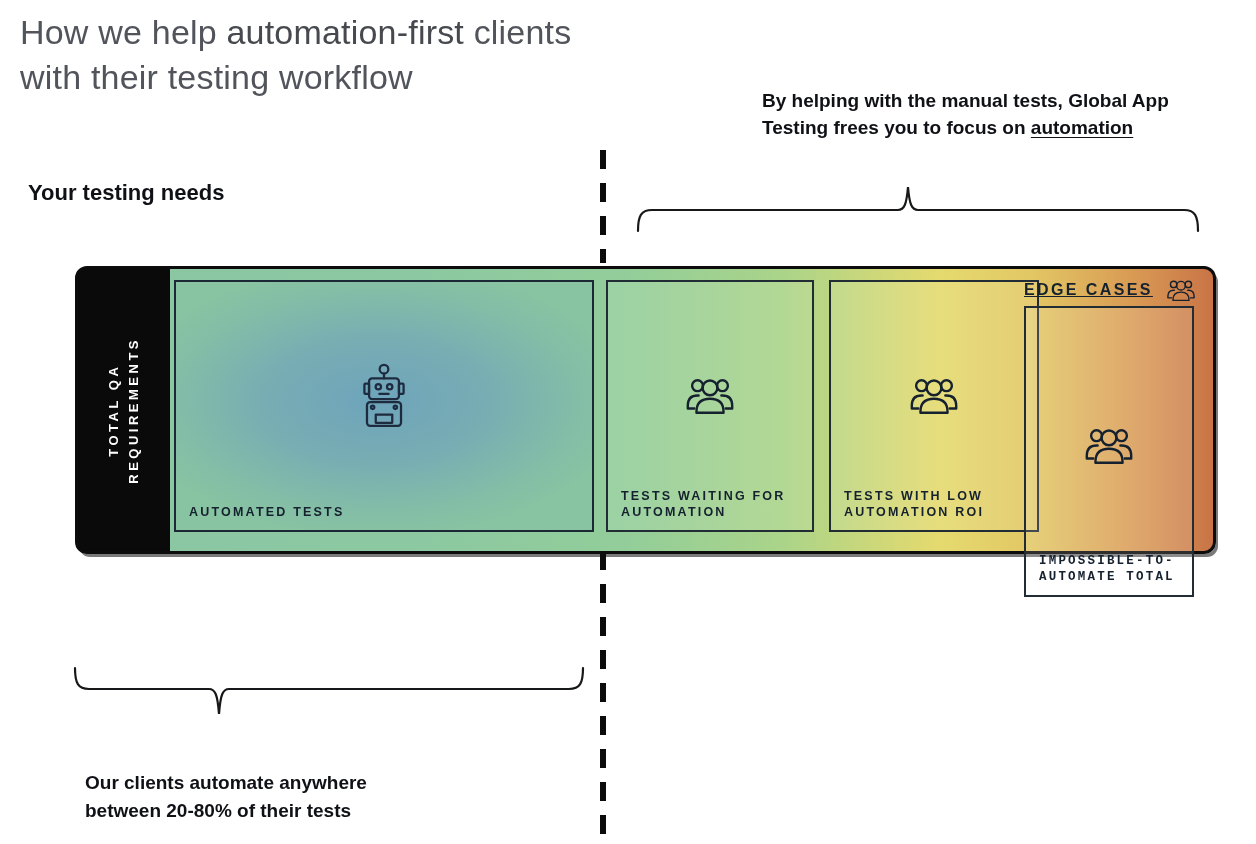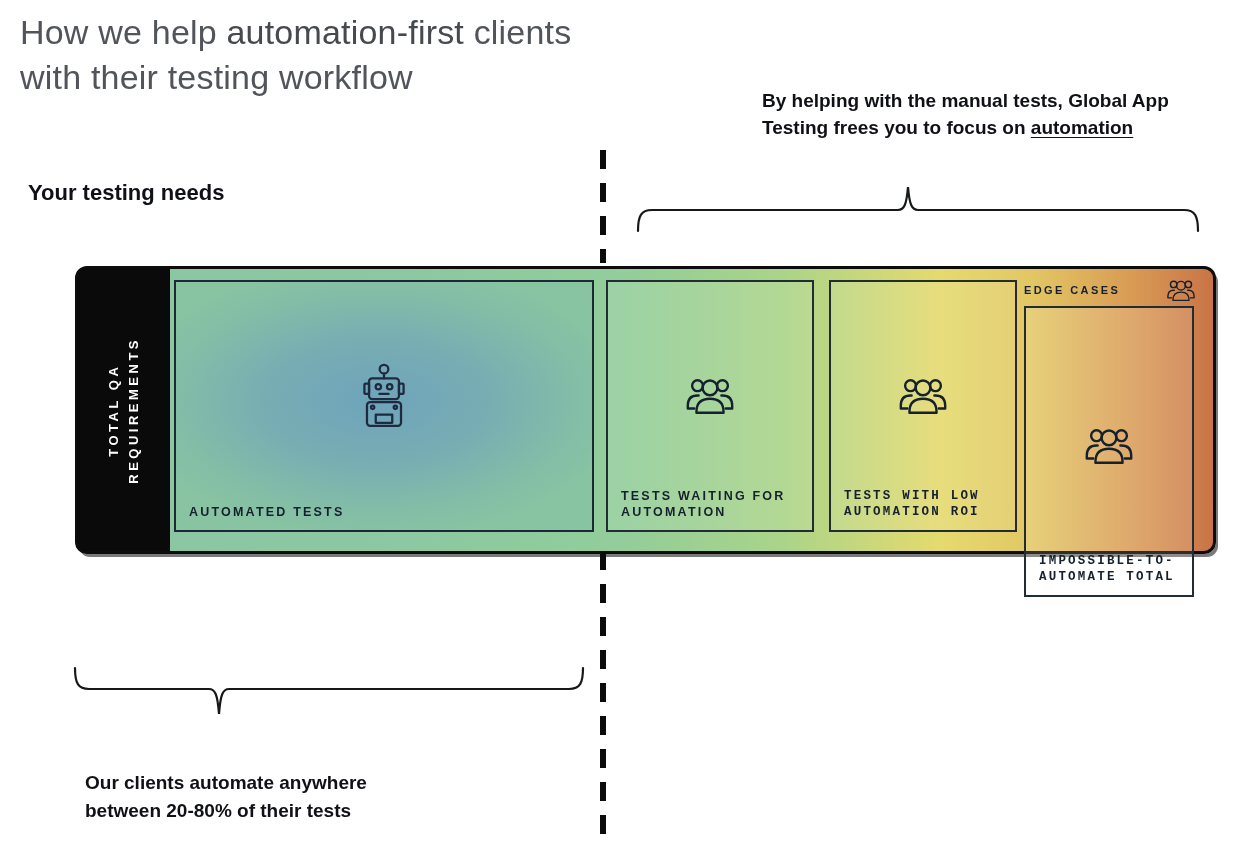"EDGE CASES" .edge-row .elabel { font-size: 11px -> 16px; text-decoration: none -> underline }
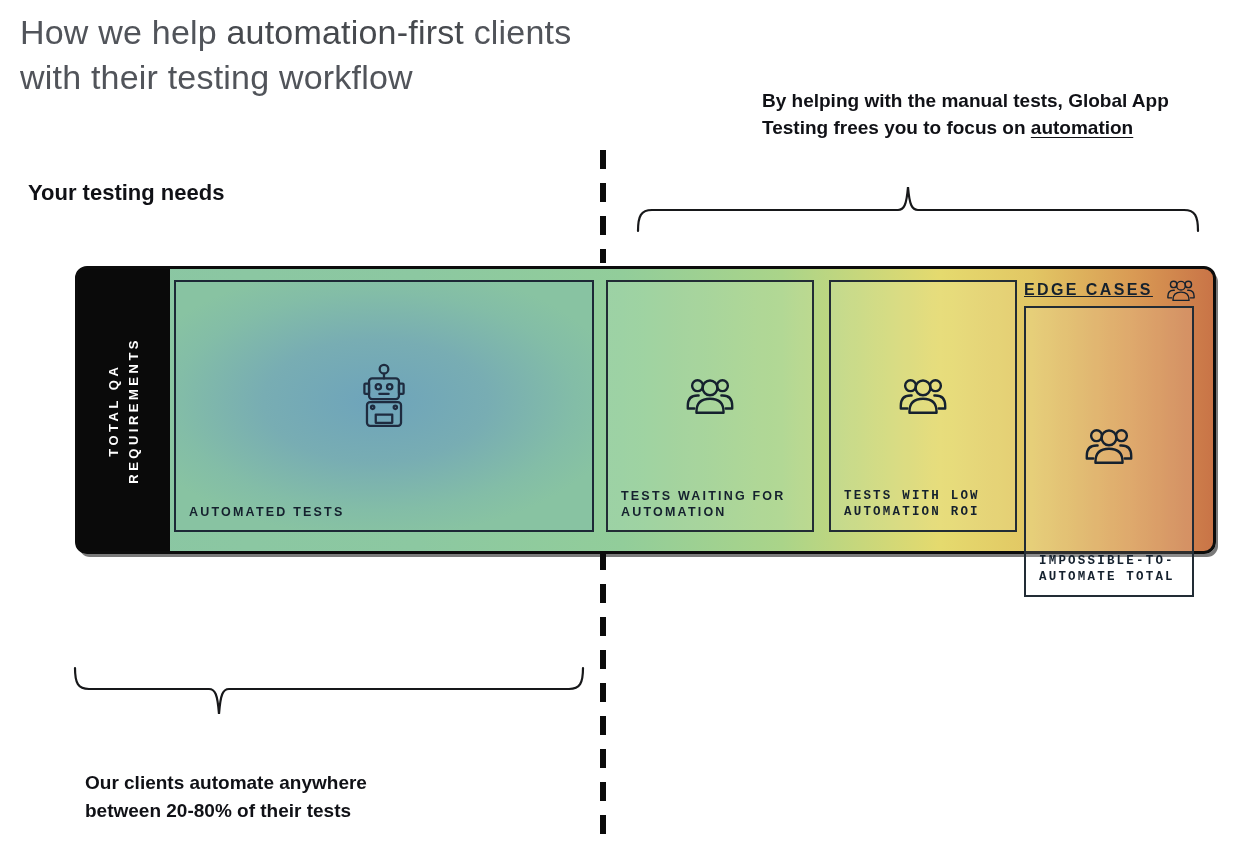"TESTS WITH LOW" .zone-lowroi { font-family: Liberation Mono, monospace -> none; width: 188px -> 210px }
